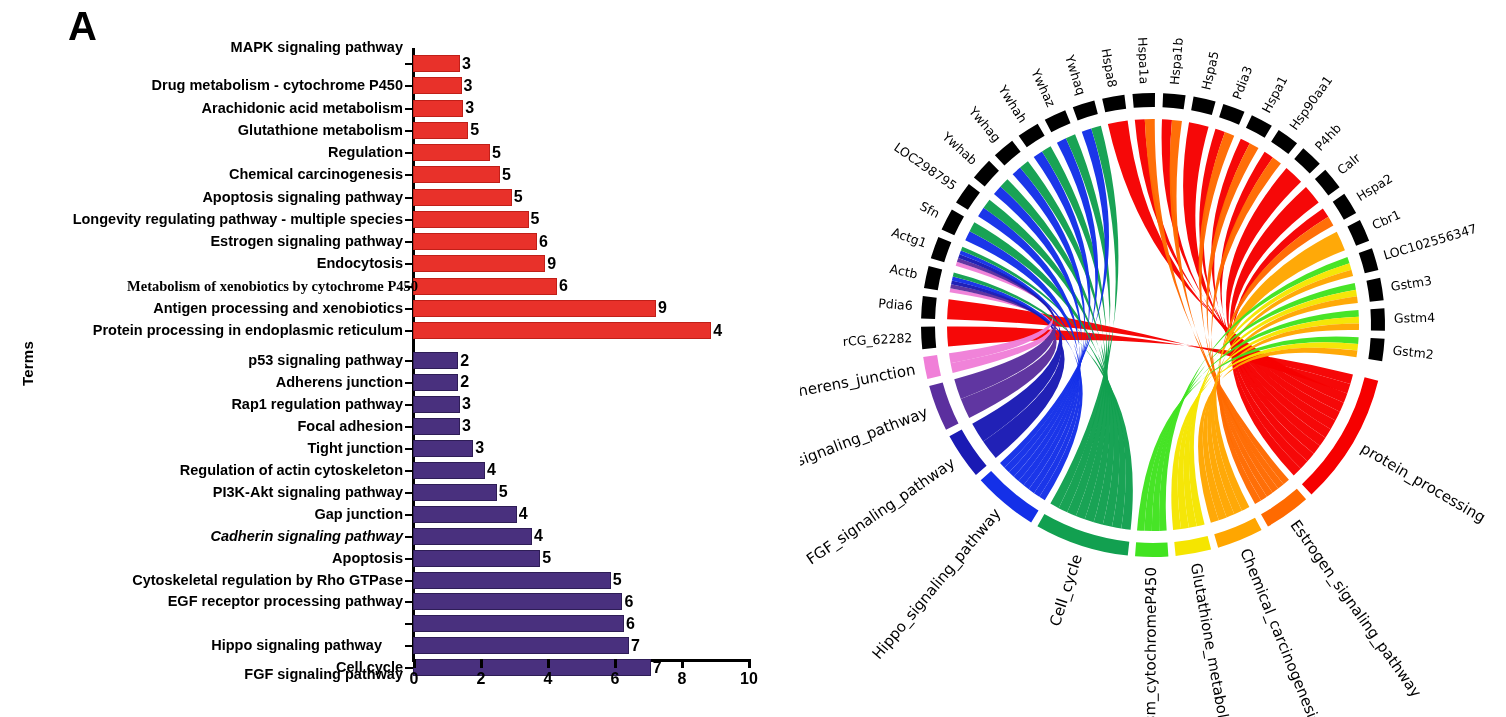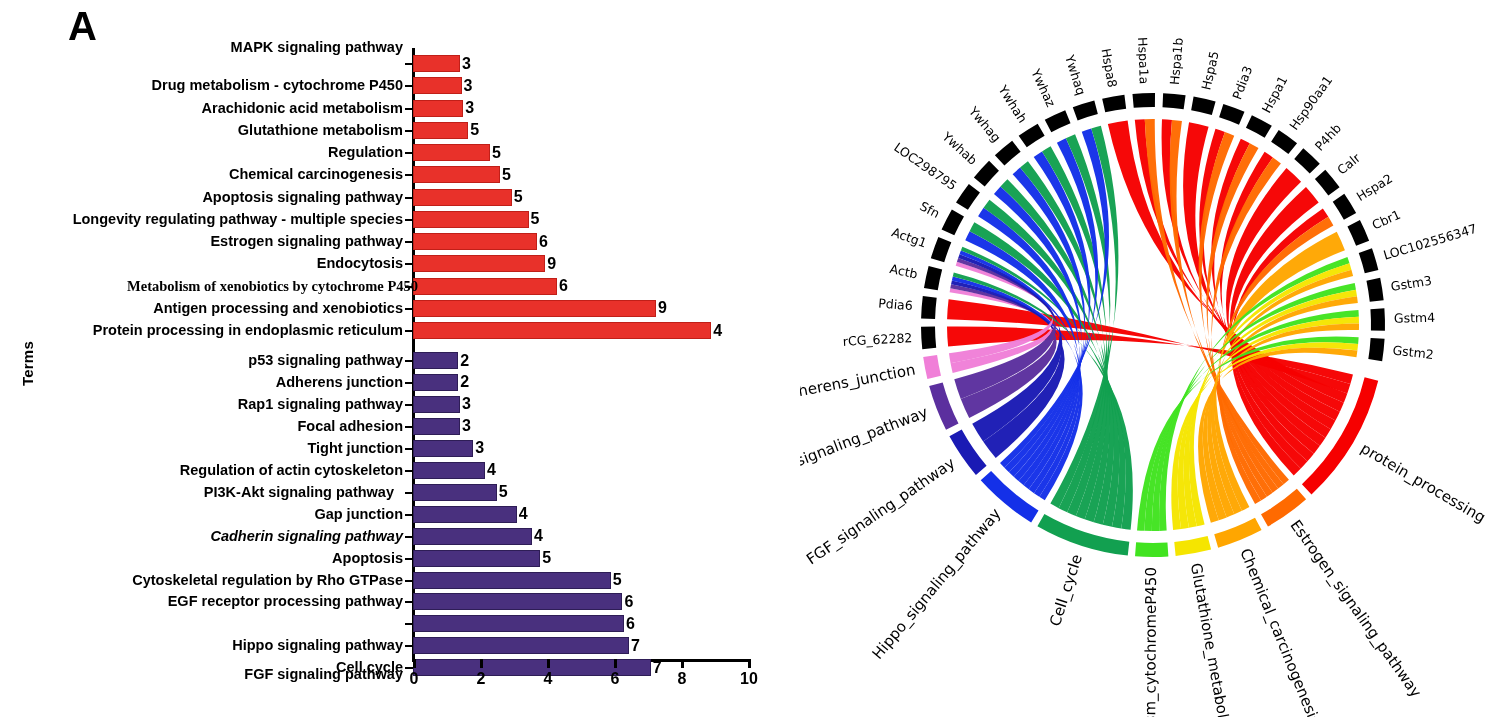"Rap1 signaling pathway" div.term-label { text: signaling -> regulation }
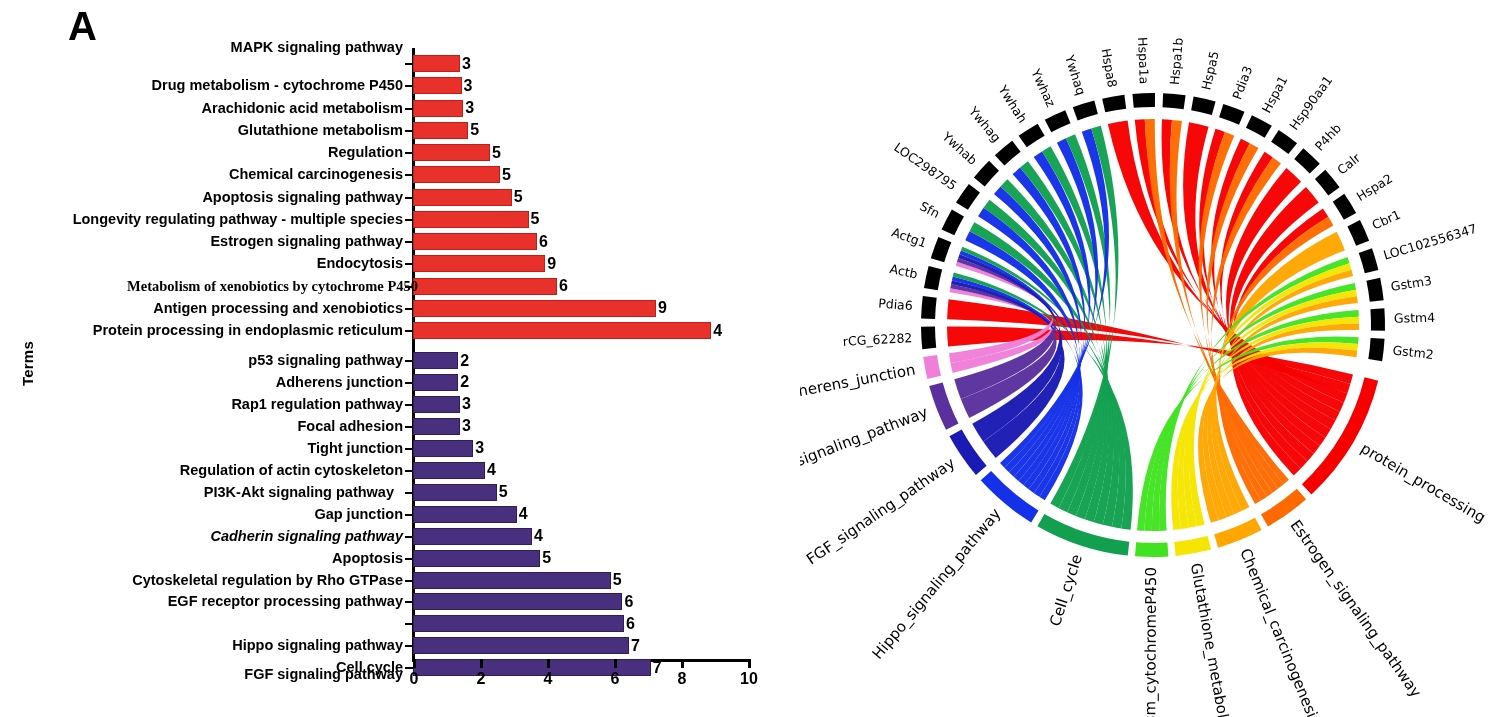"PI3K-Akt signaling pathway" div.term-label { right: 406px -> 397px }
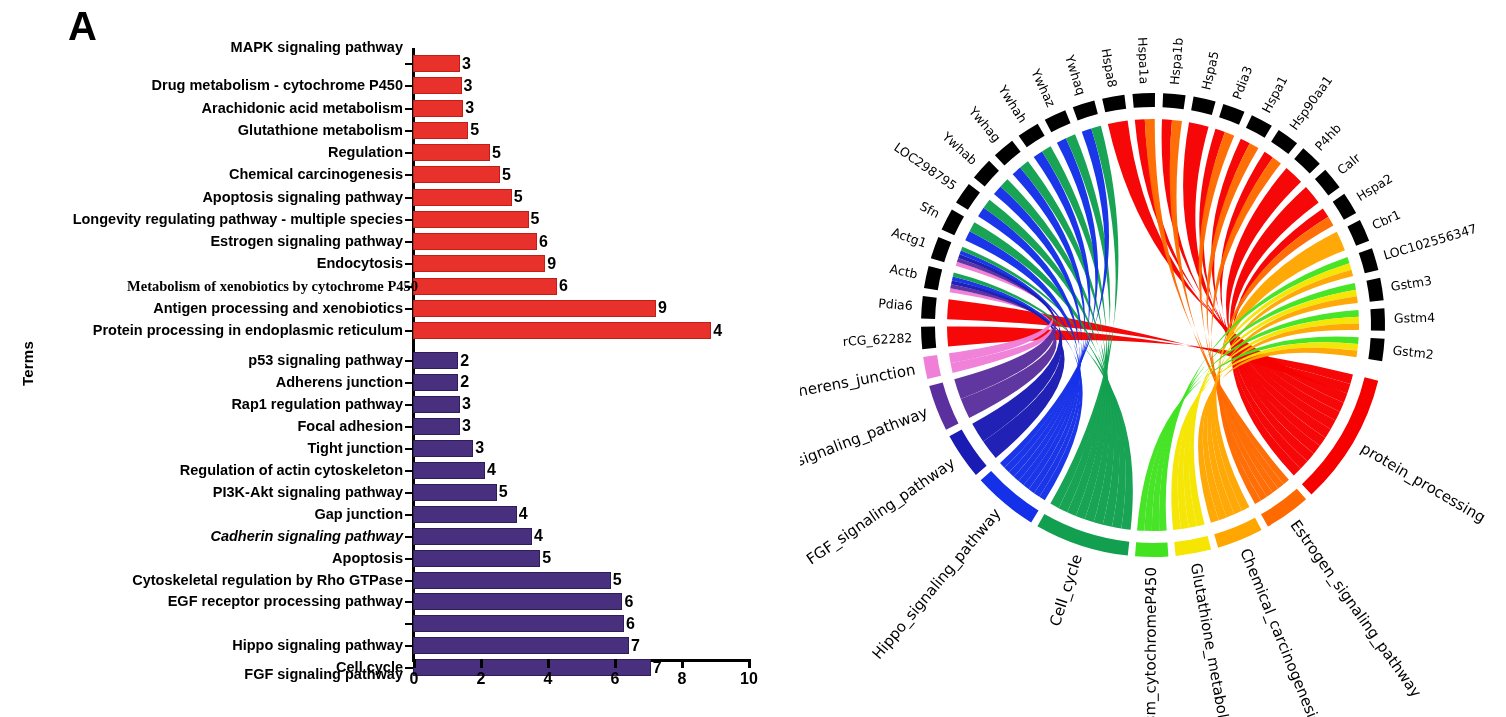"Hippo signaling pathway" div.term-label { right: 397px -> 418px }
